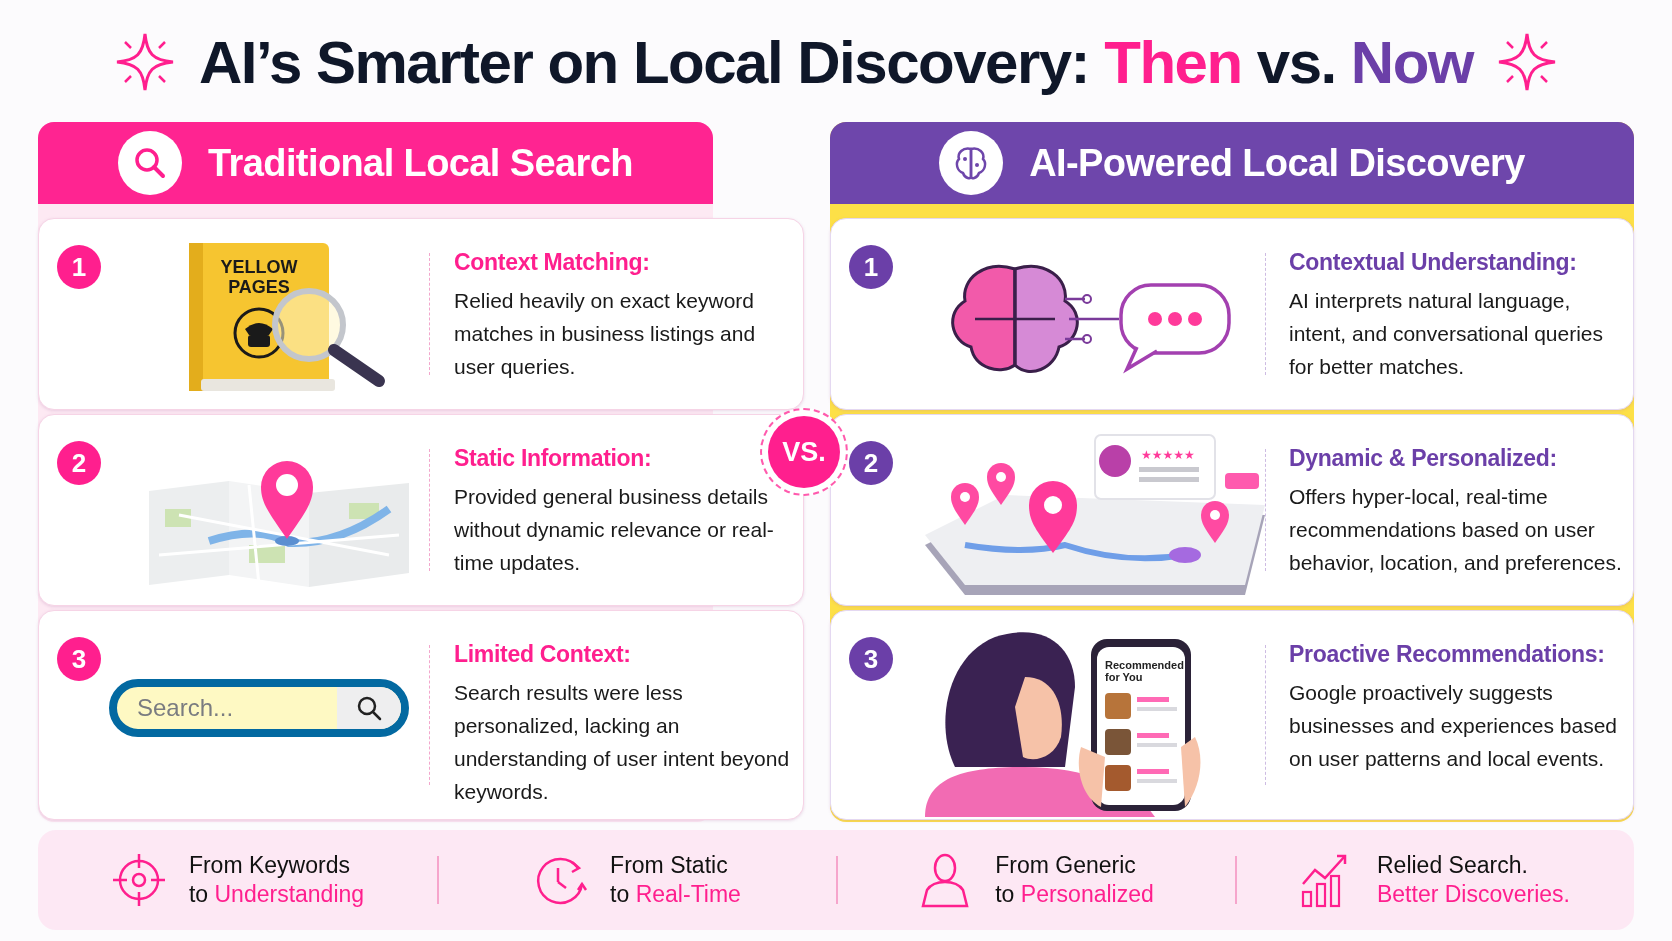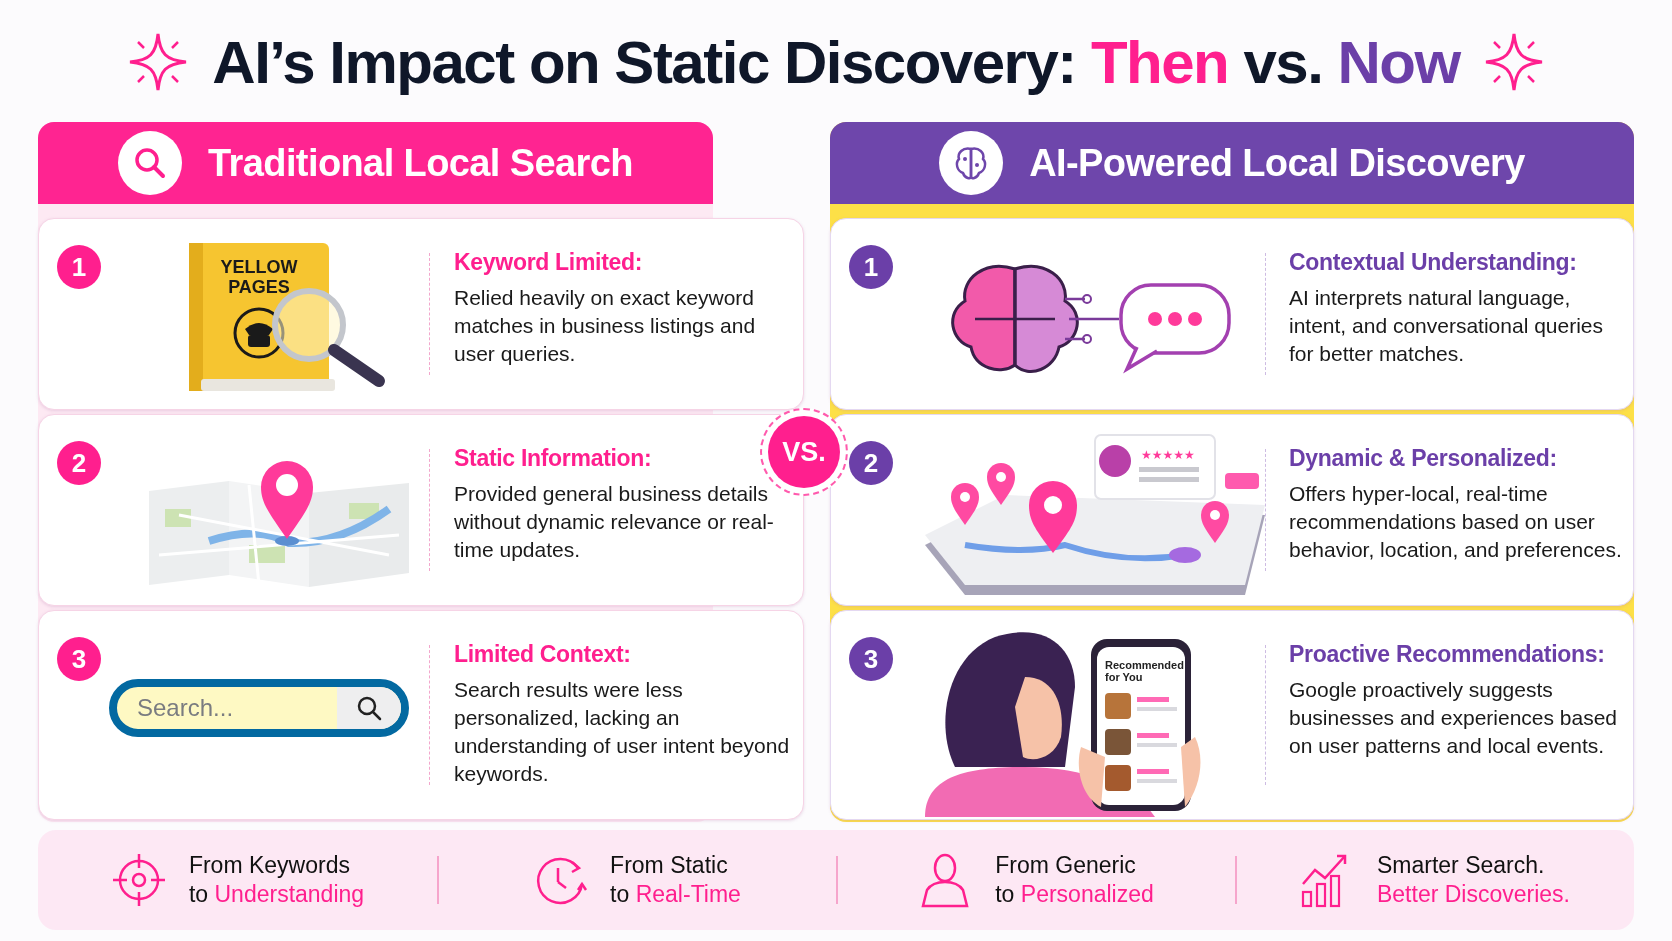"AI’s Impact on Static Discovery:" span { text: Impact on Static -> Smarter on Local }
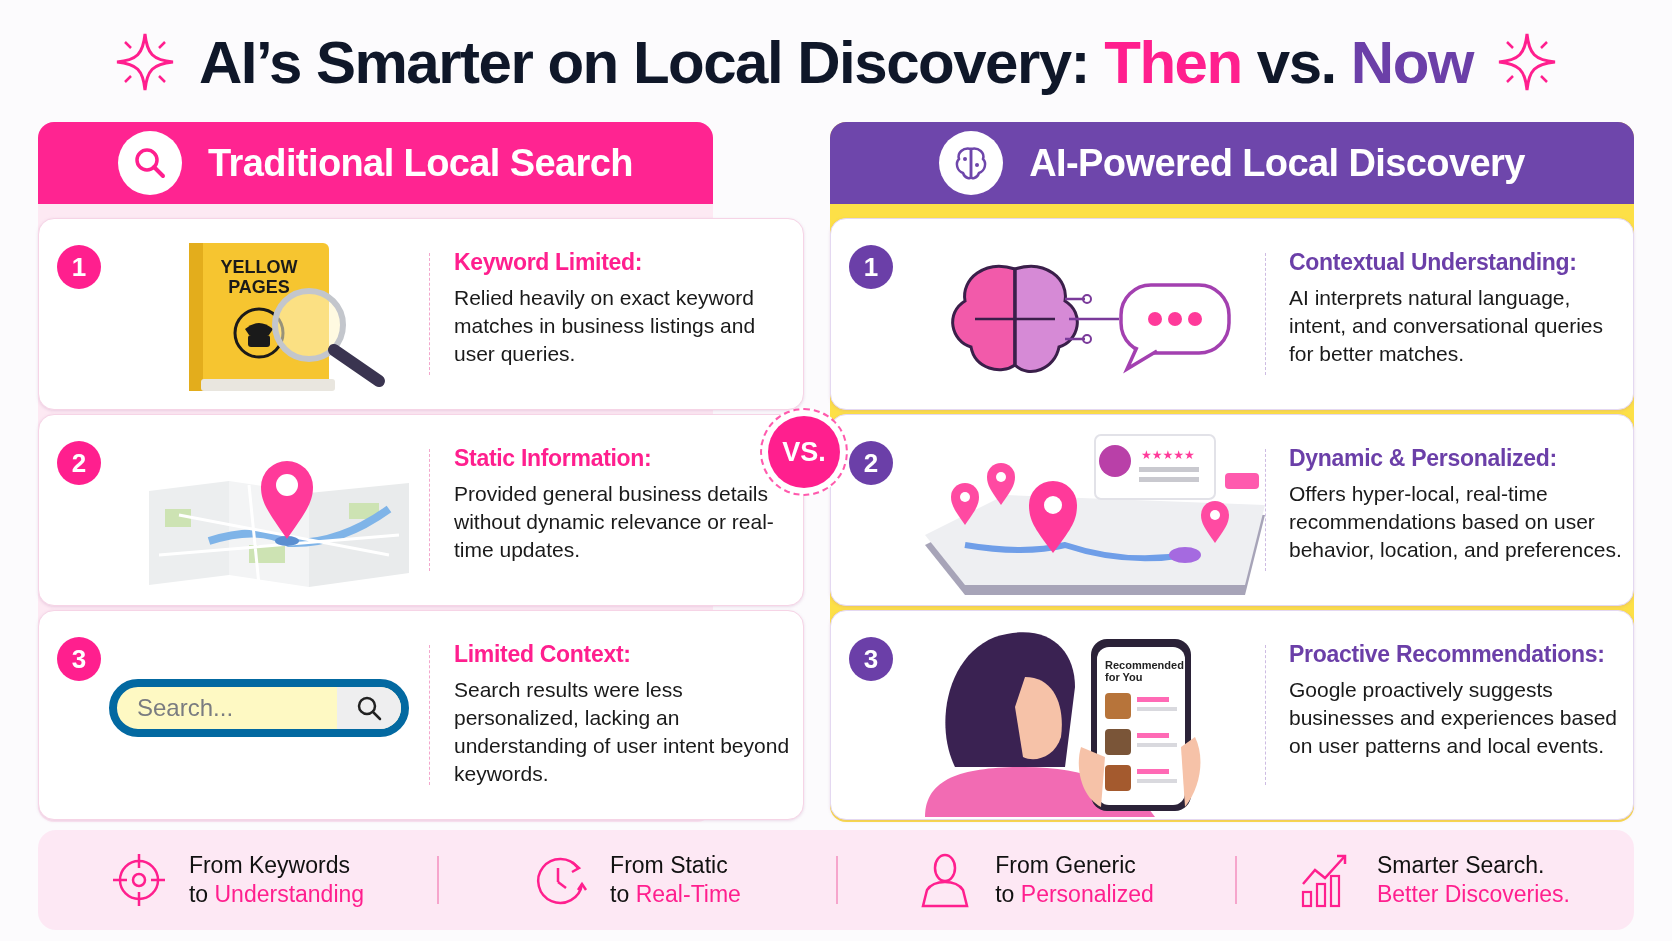"Keyword Limited:" div.card-title { text: Keyword Limited -> Context Matching }
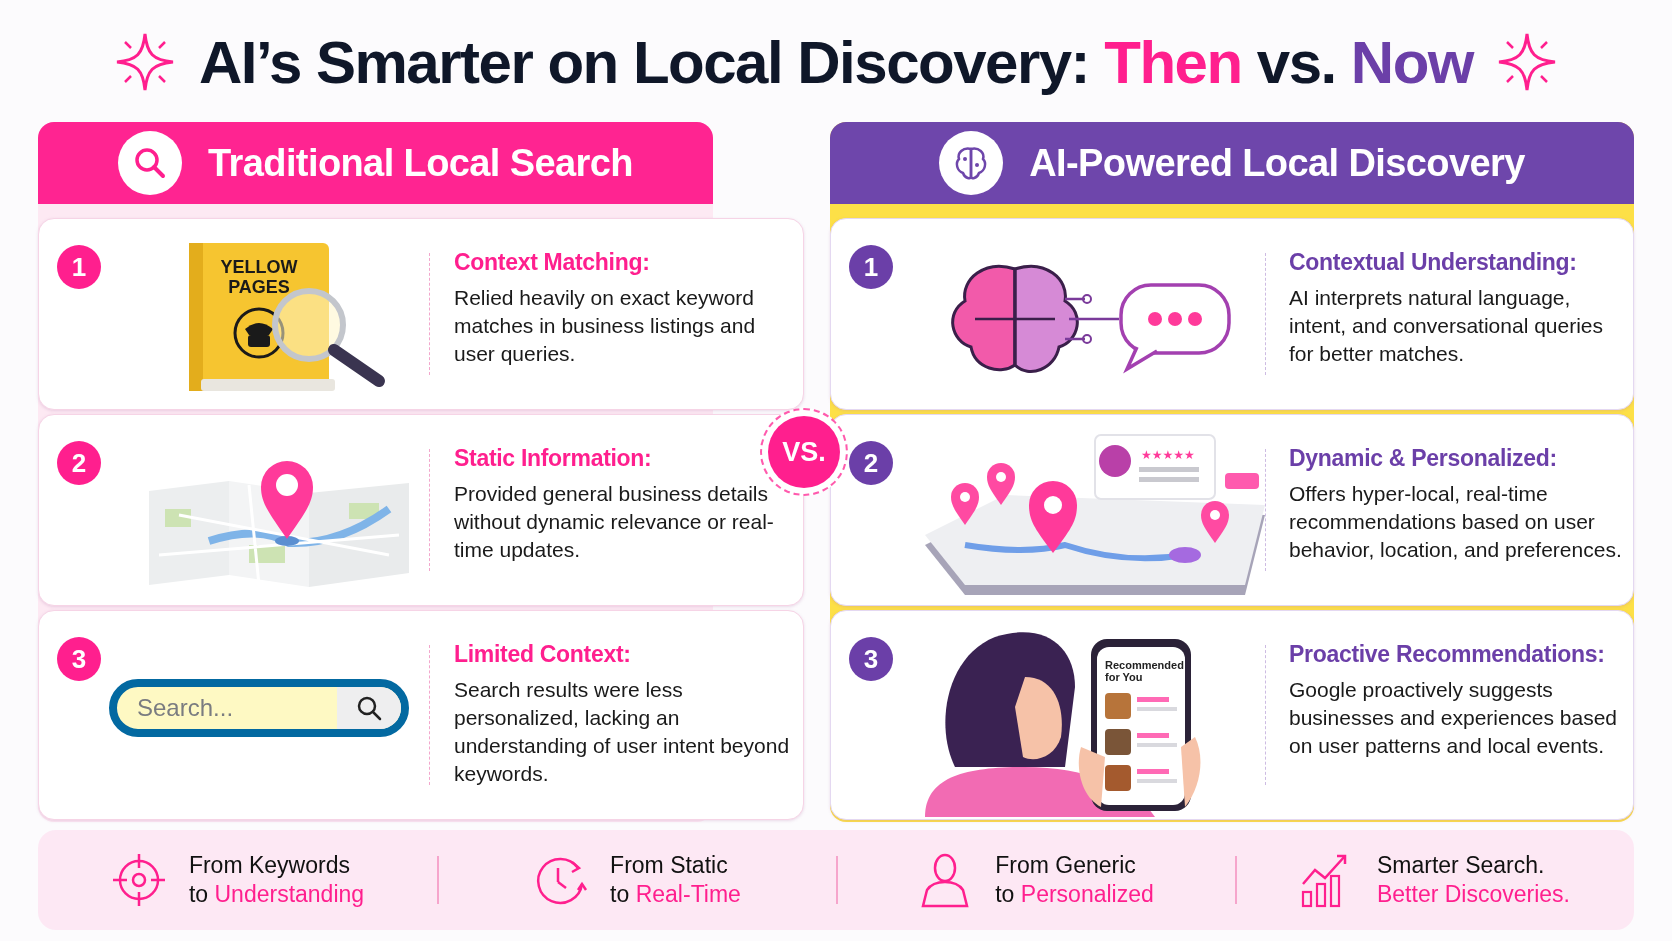"Relied heavily on exact keyword" .card-desc { line-height: 28px -> 33px }
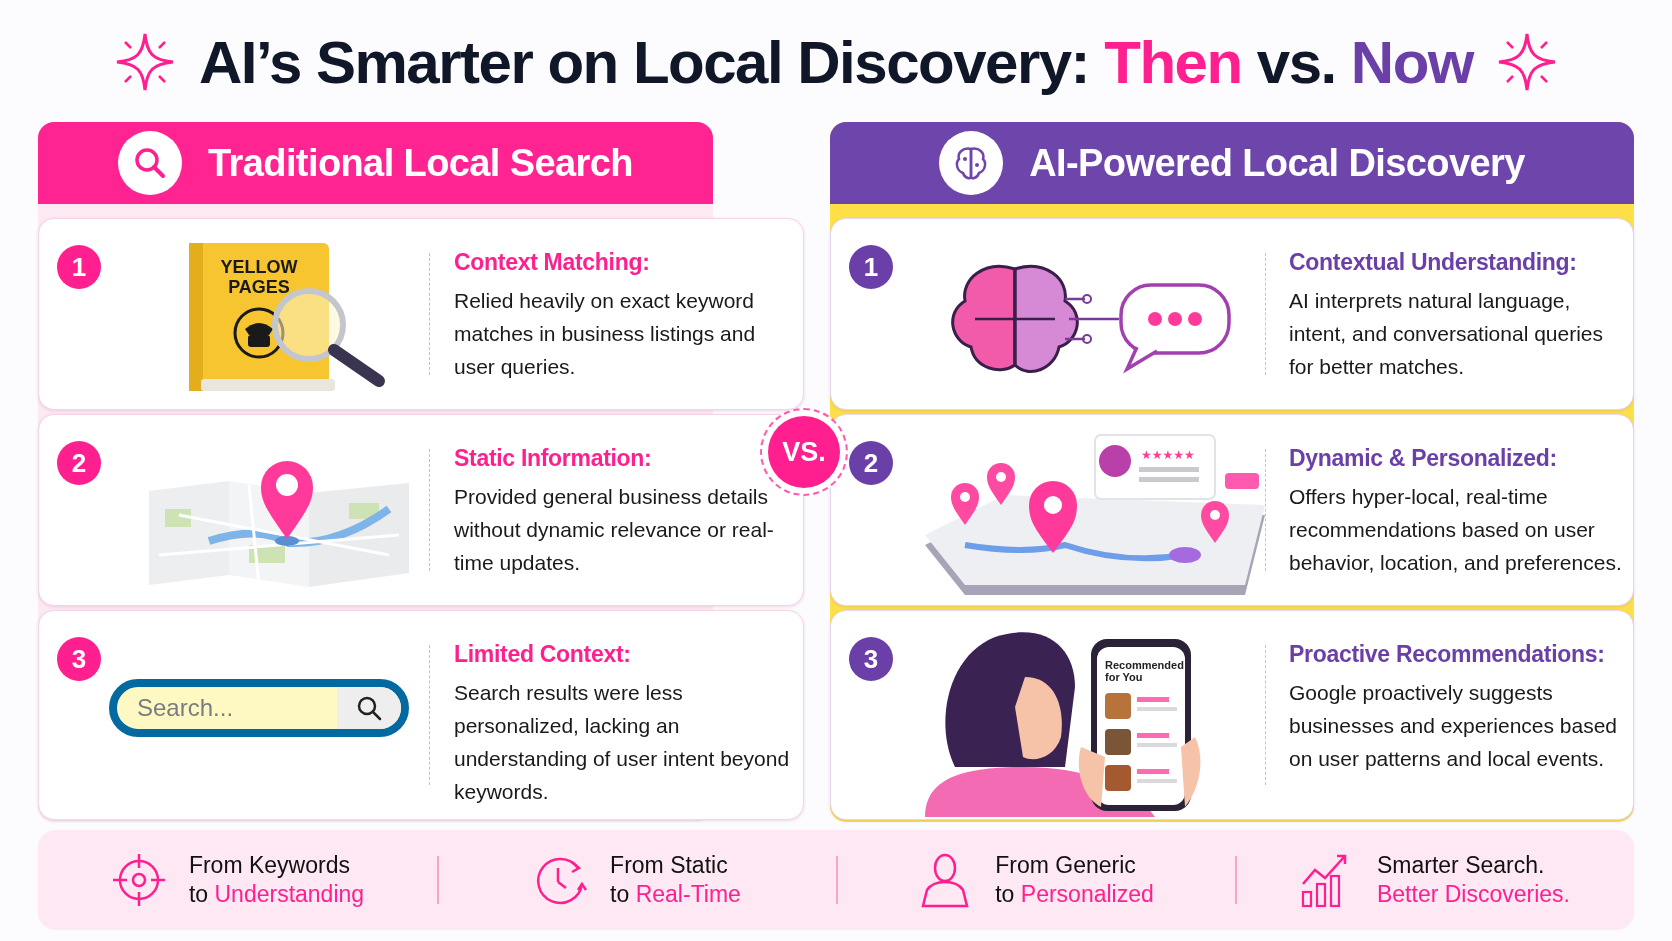"Smarter Search." div { text: Smarter -> Relied }
